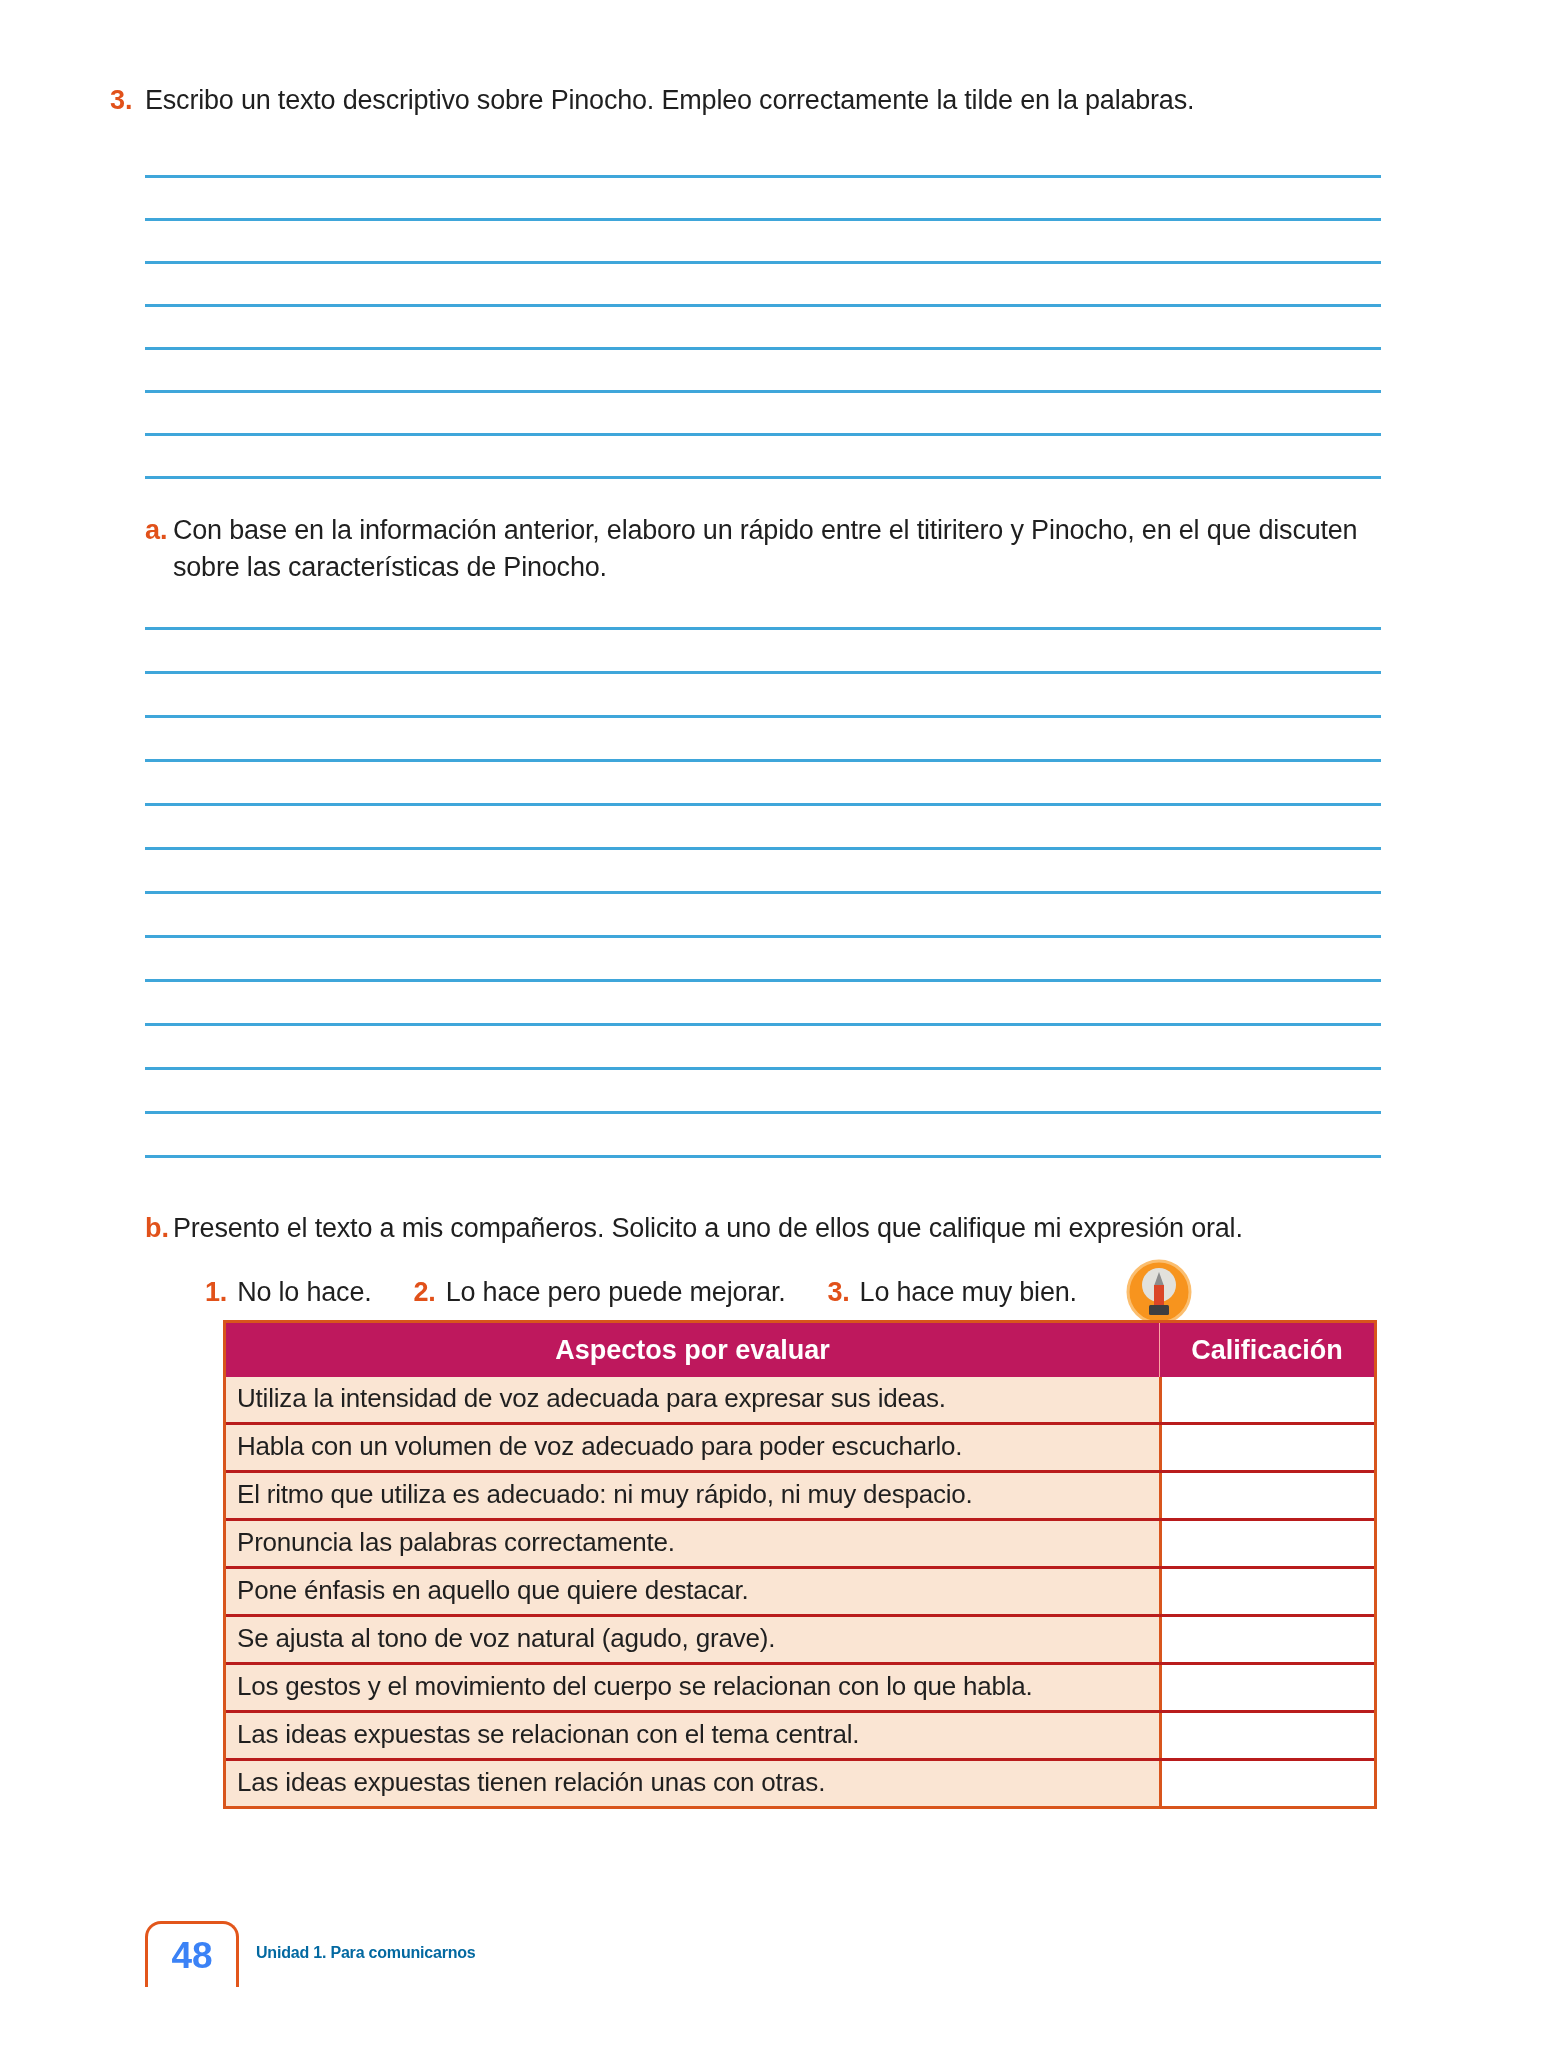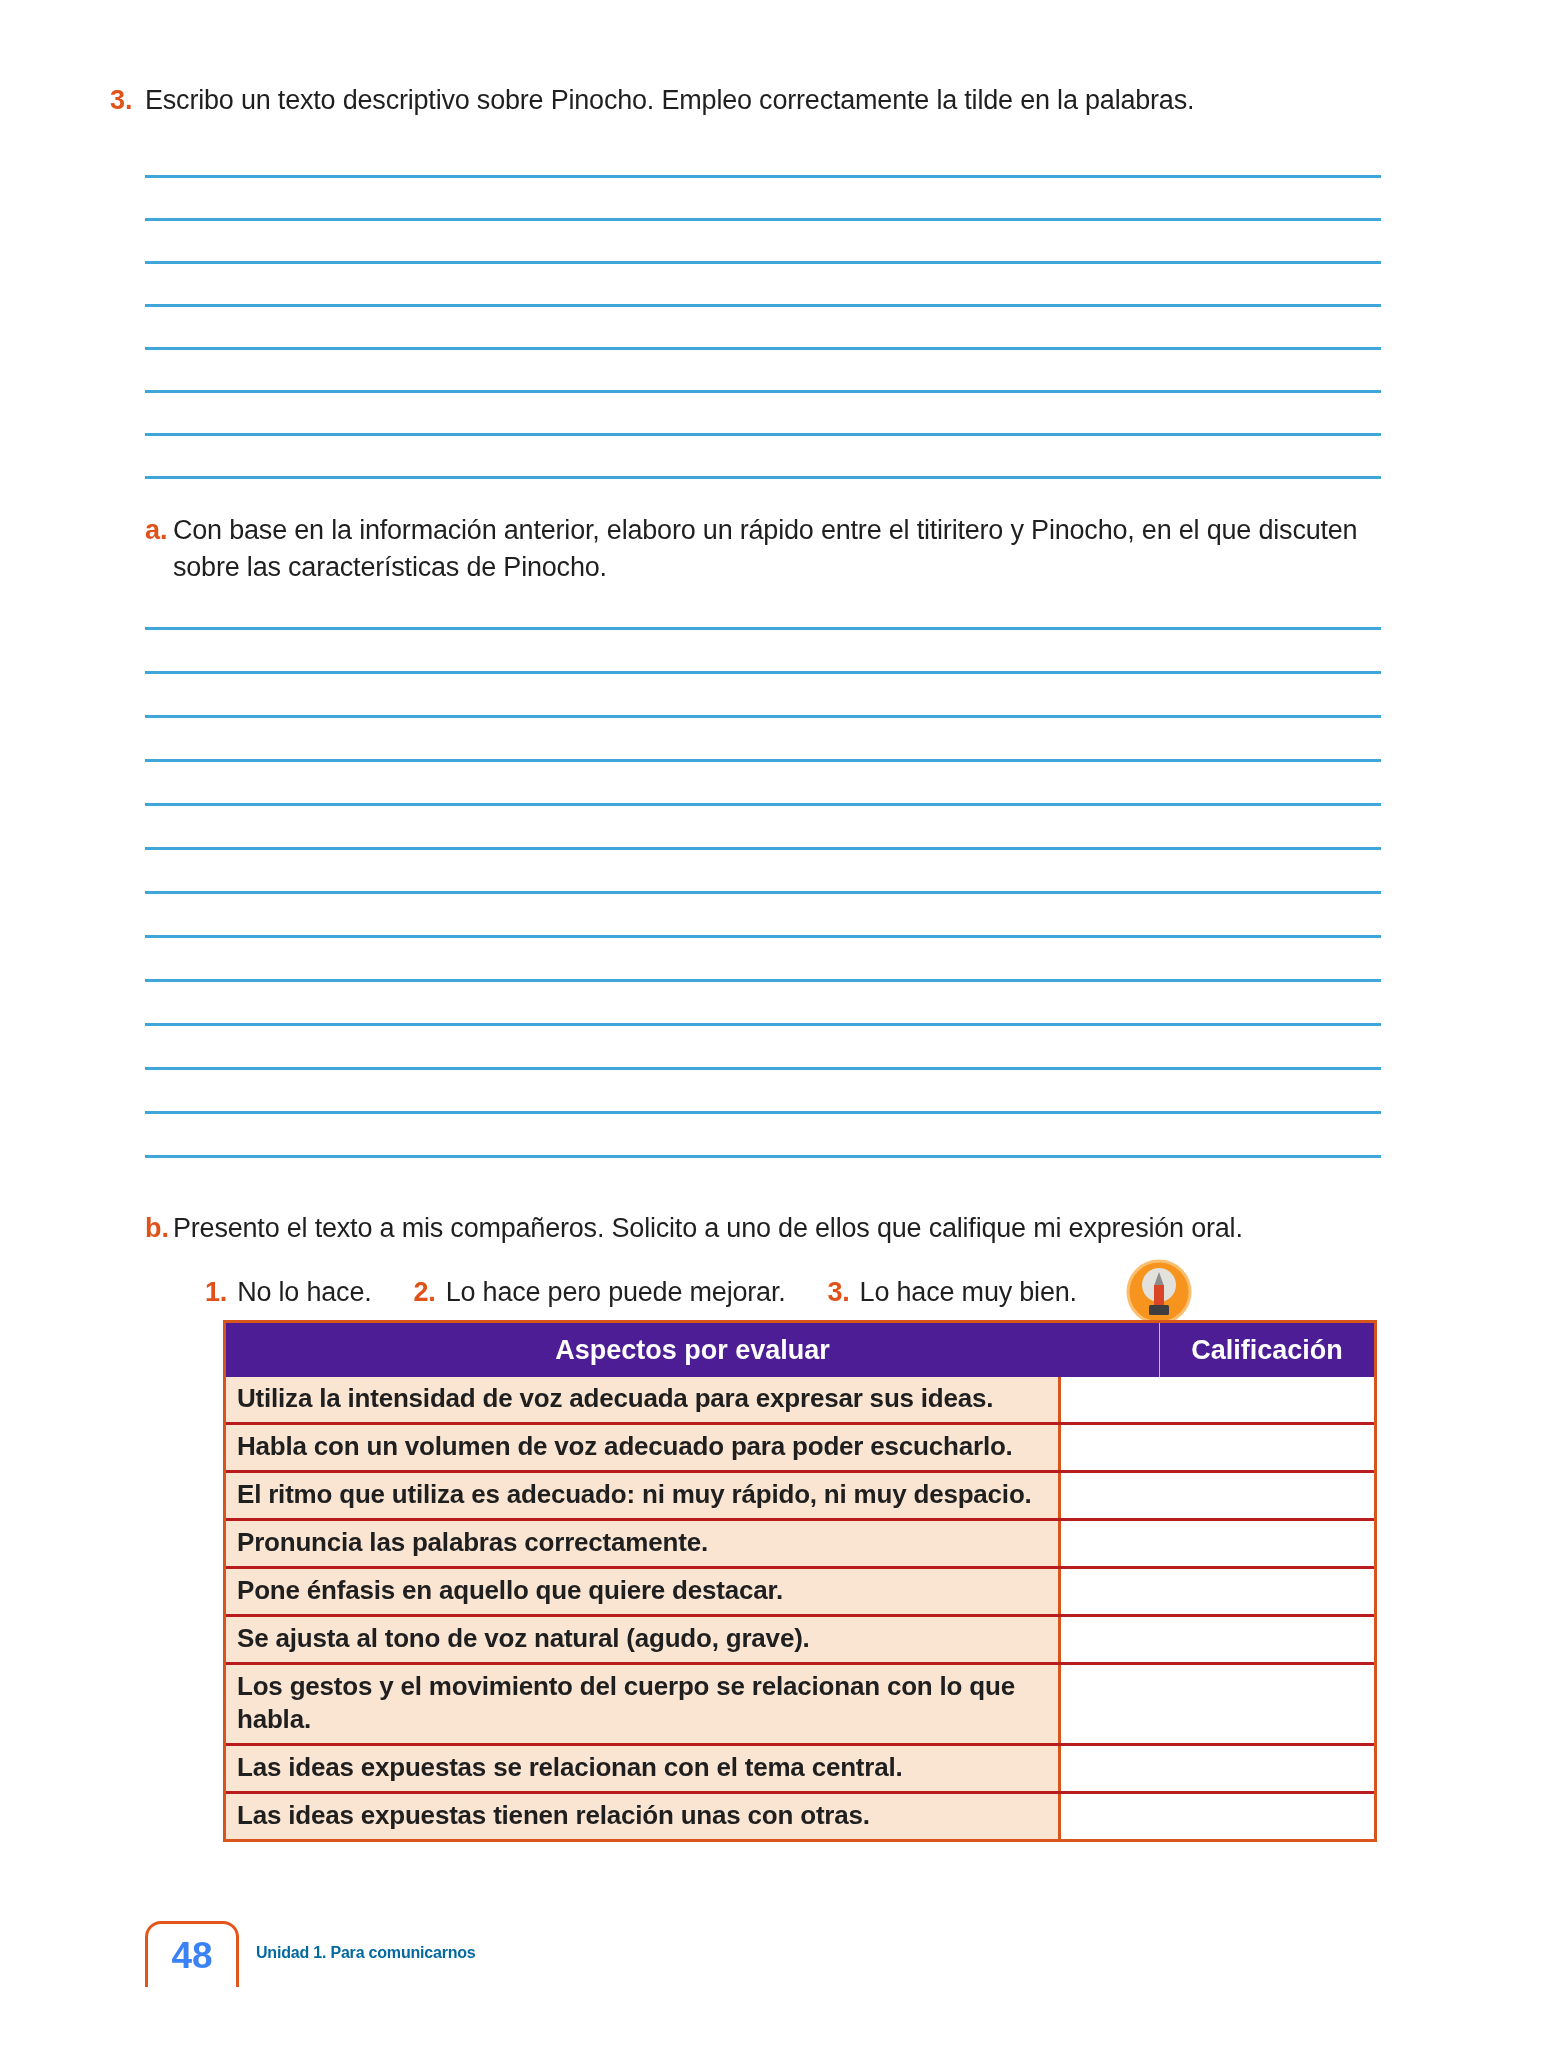"Aspectos por evaluar" .rubric-header { background: #4c1d95 -> #be185d }
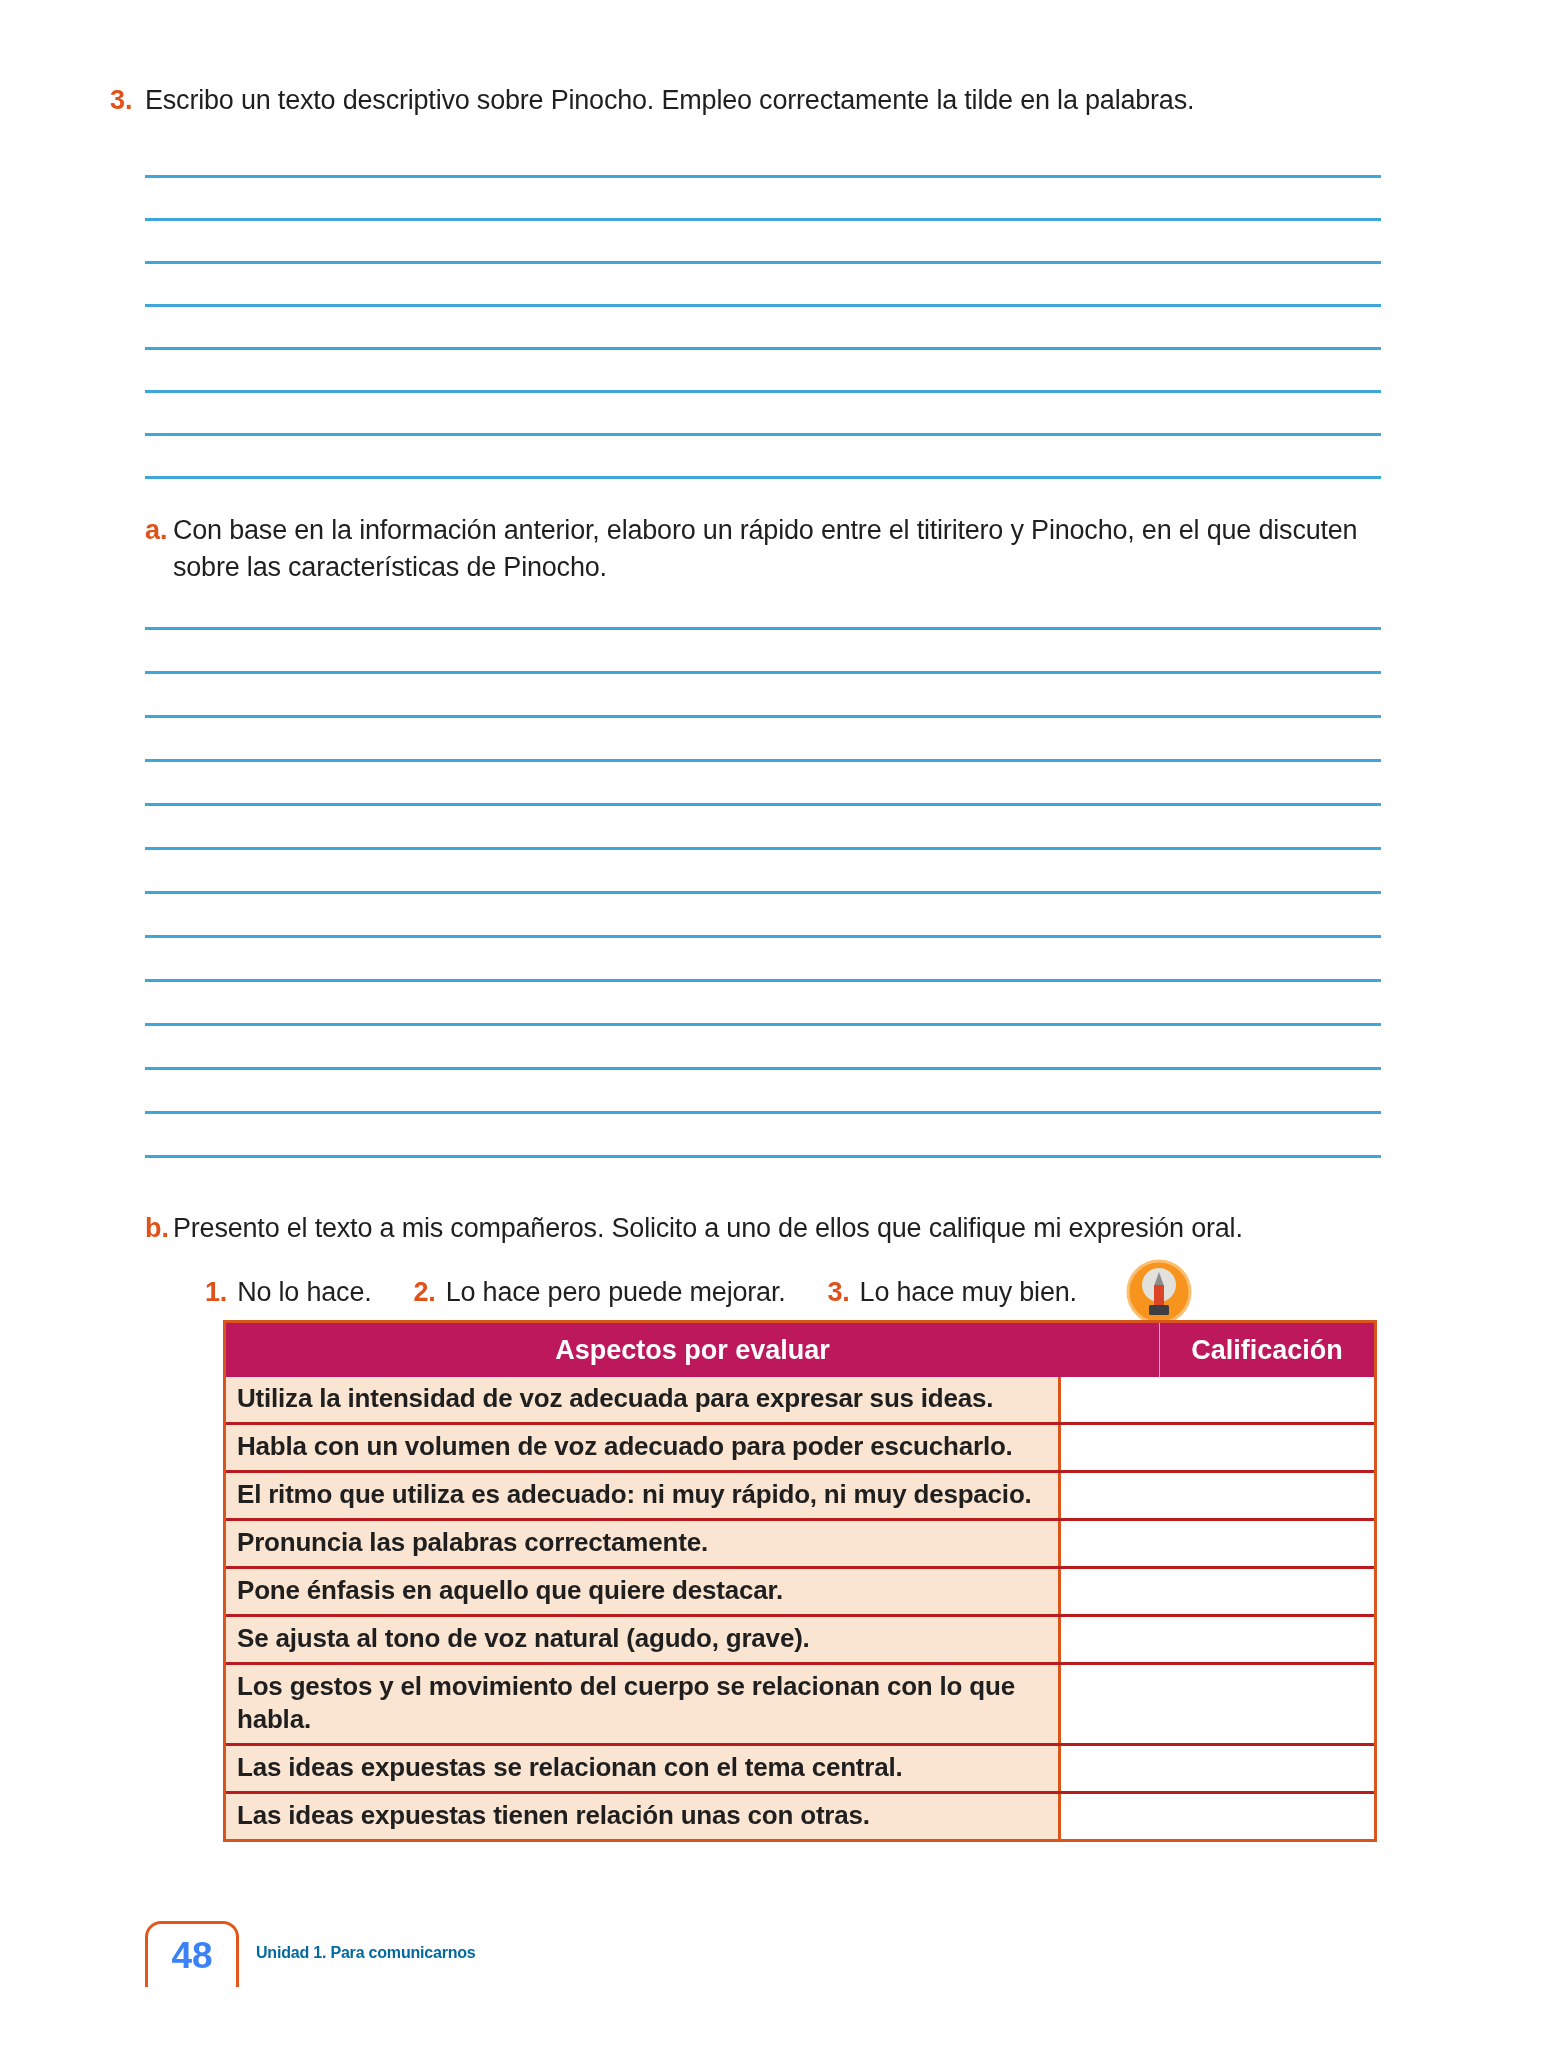"Utiliza la intensidad de voz" .rc-aspect { font-weight: bold -> none; width: 832px -> 933px }
